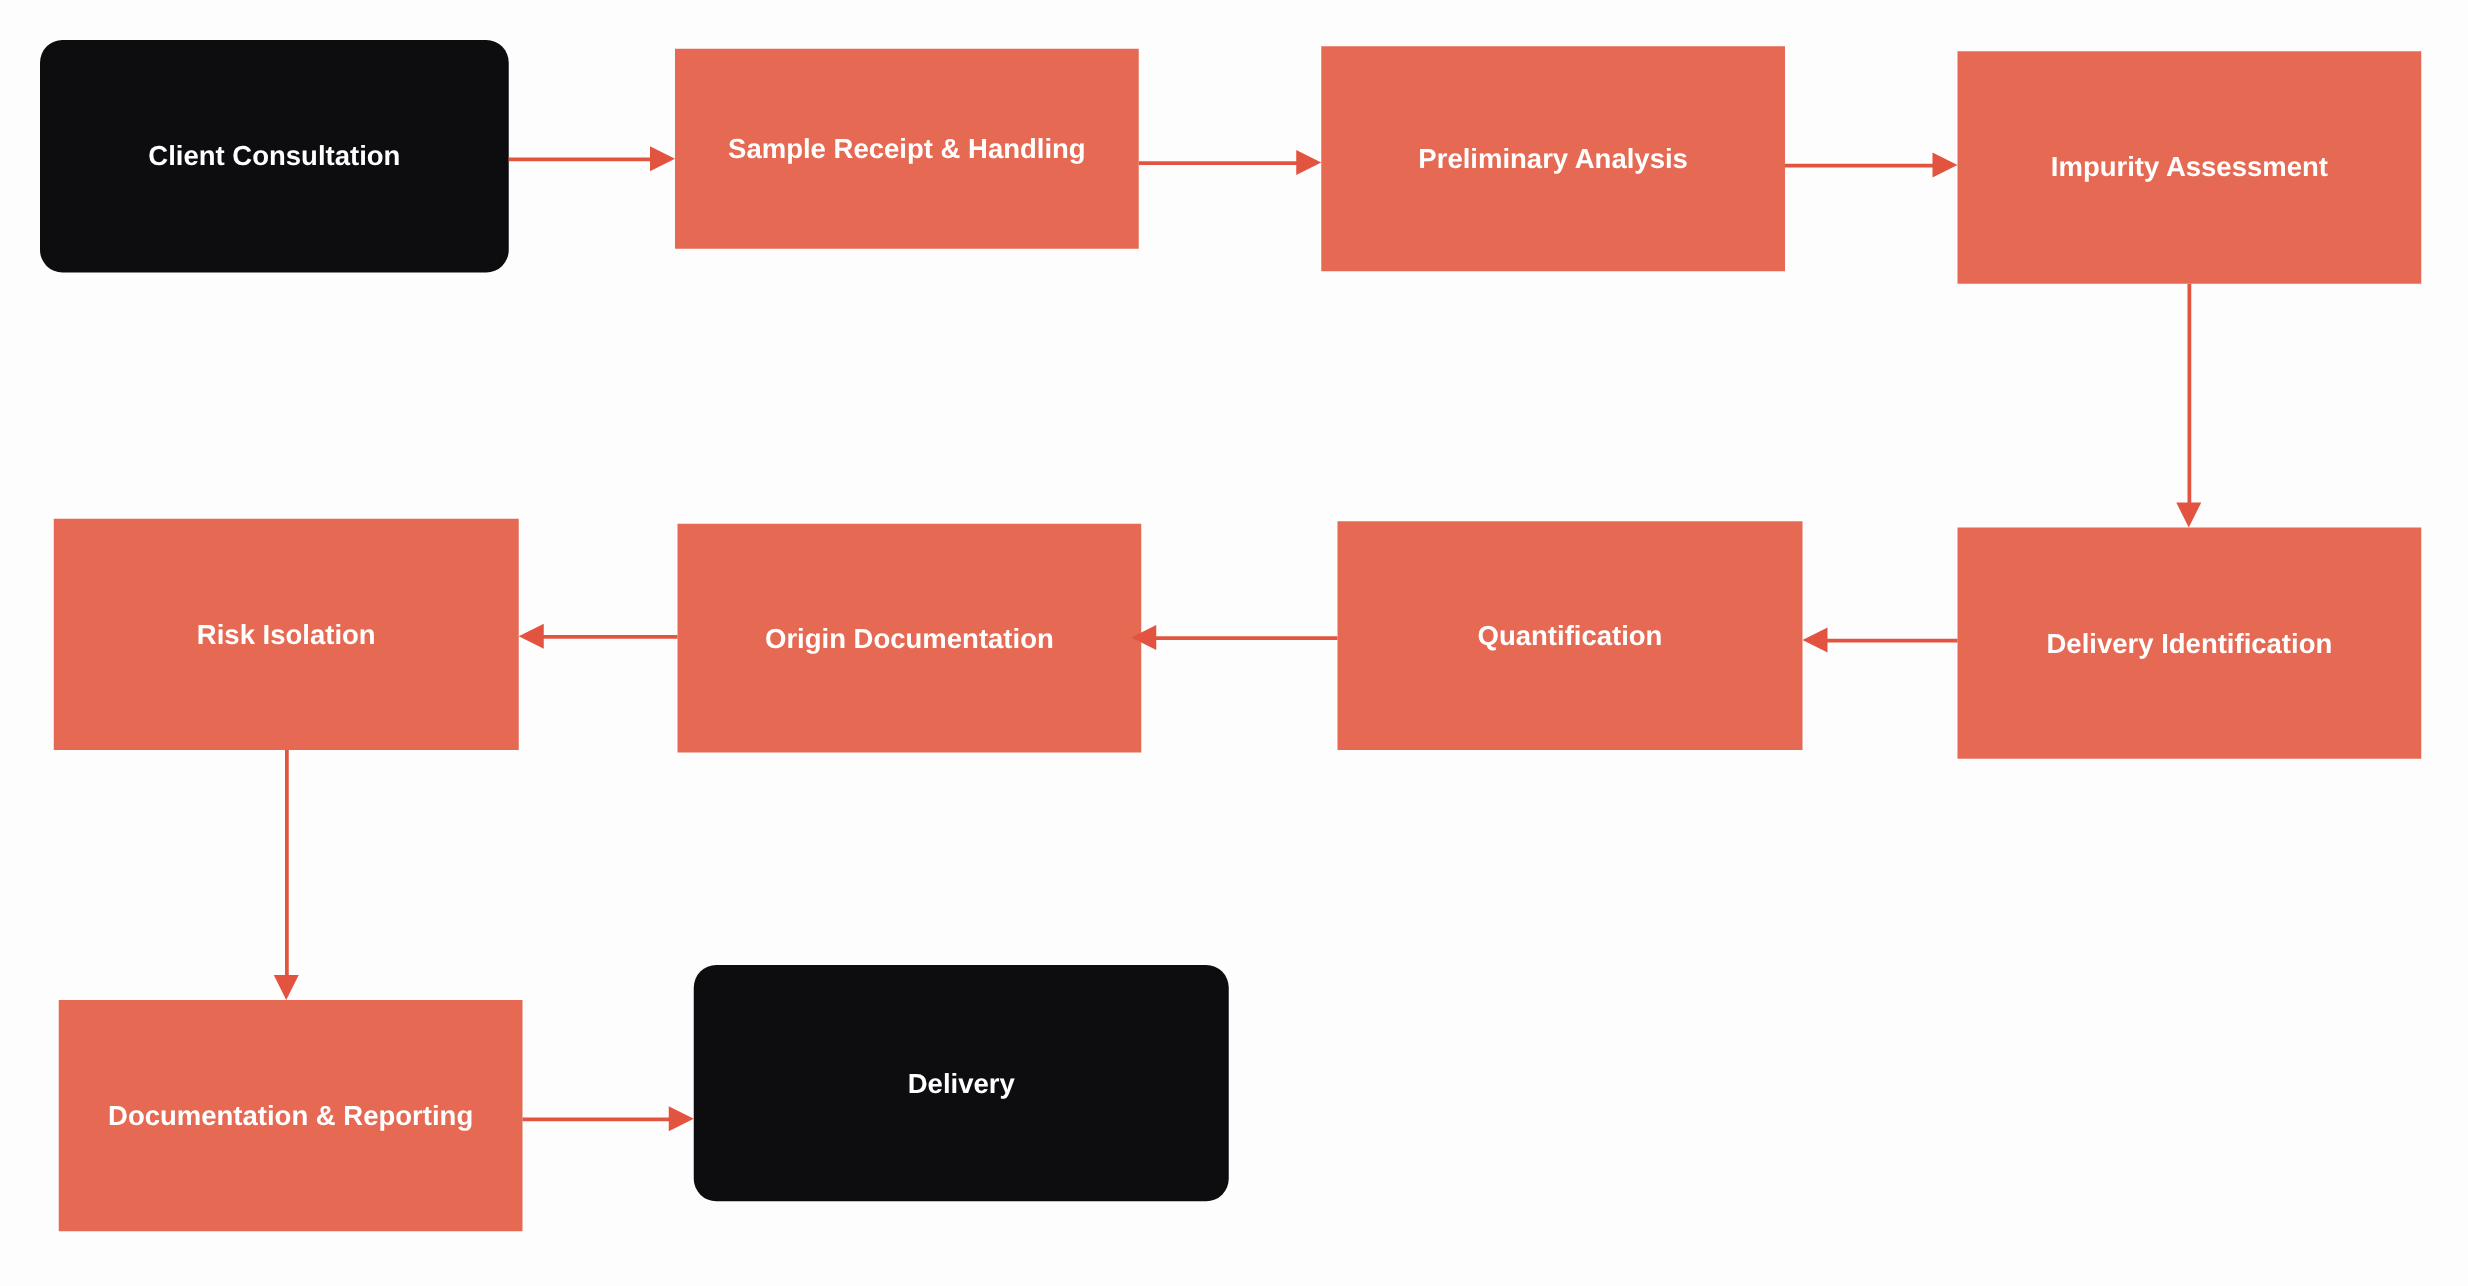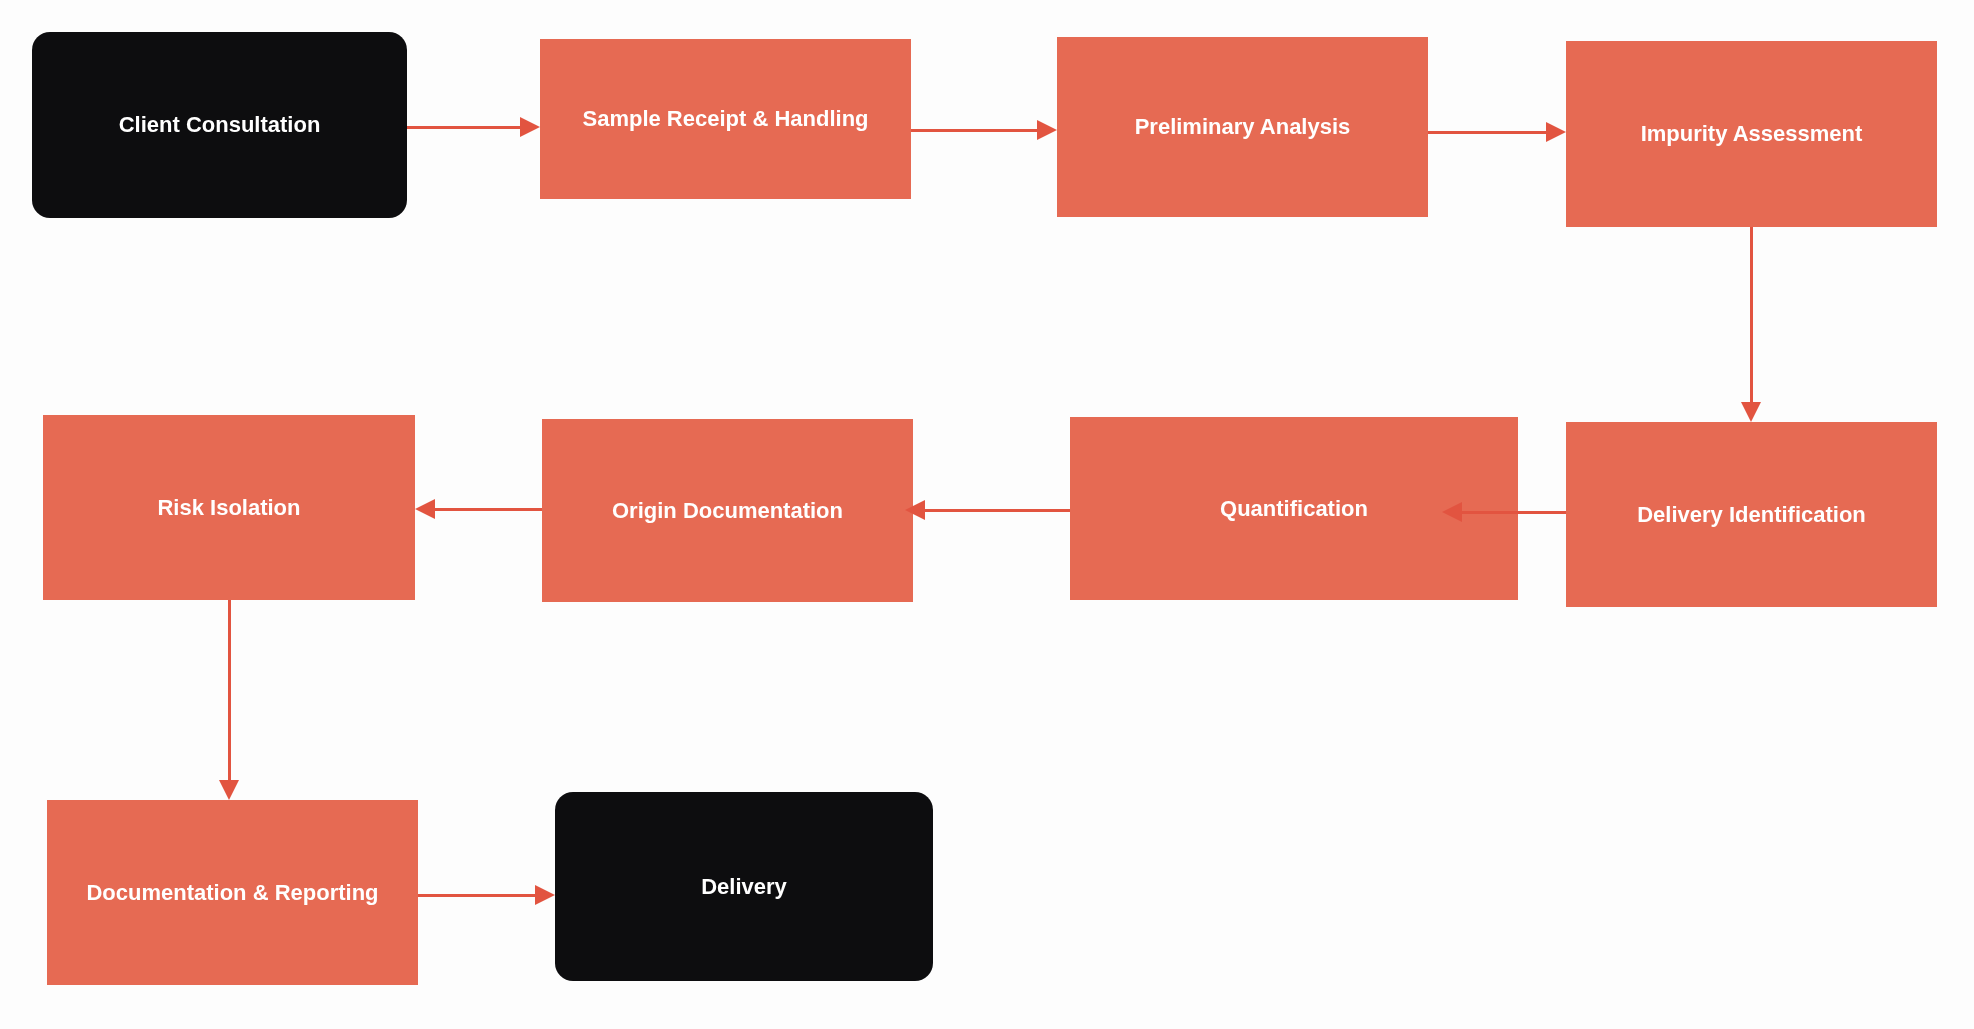"Quantification" .n-quant { width: 448px -> 372px }
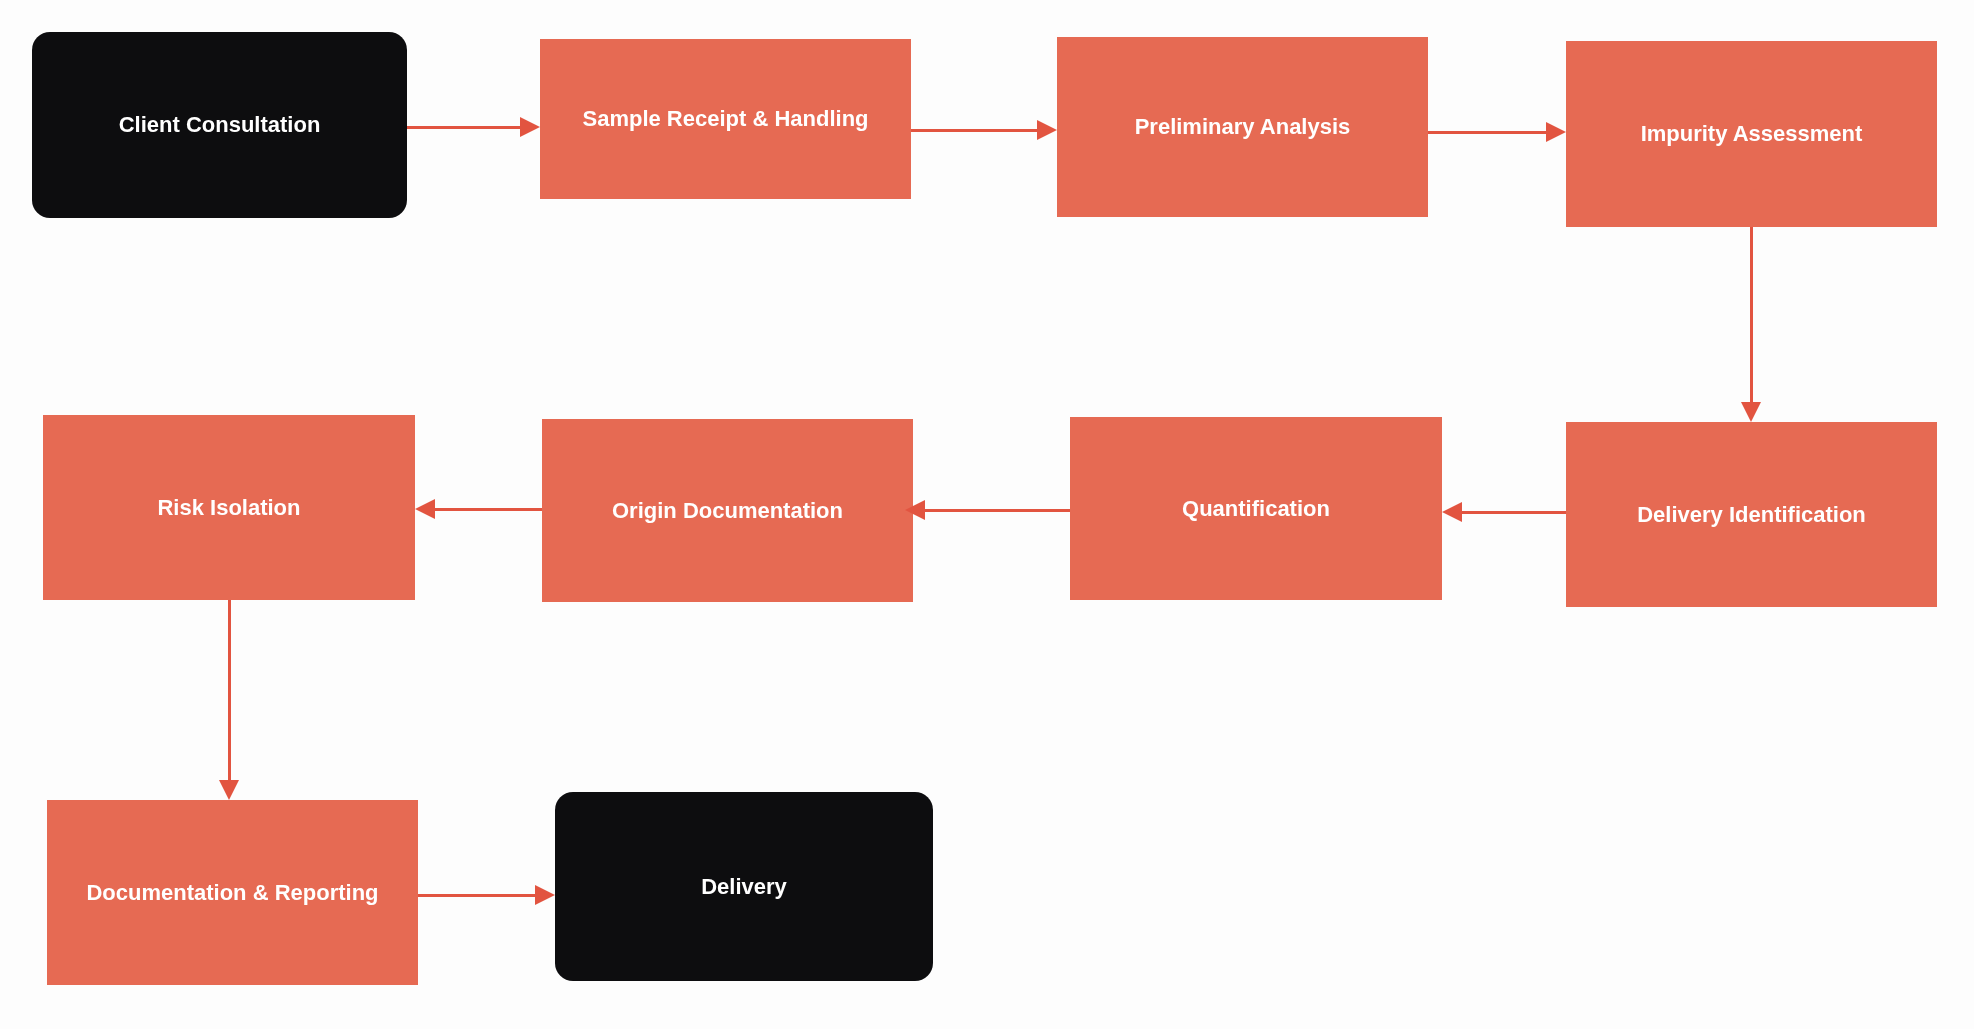"Delivery" .n-delivery { top: 792px -> 772px; width: 378px -> 428px }
